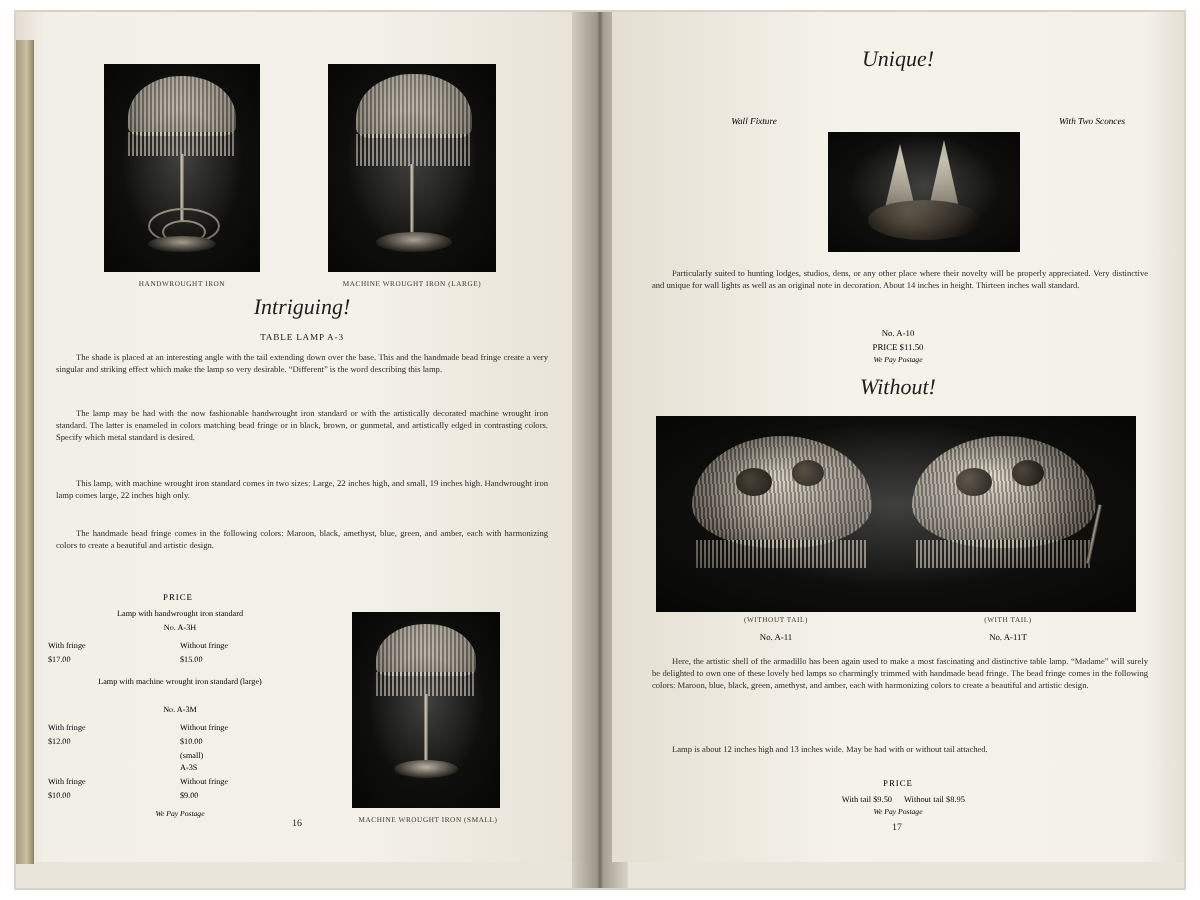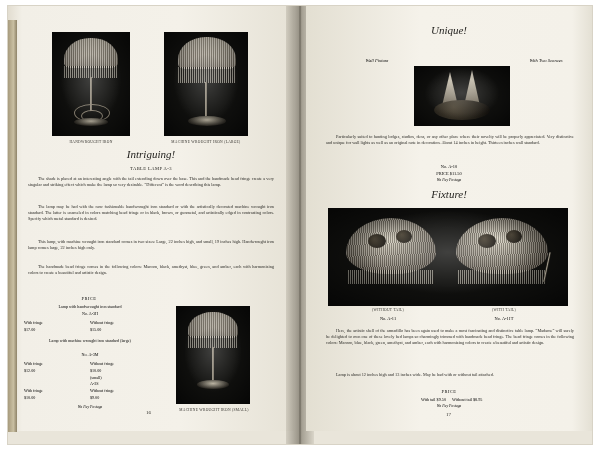"Fixture!" div.hdr-script { text: Fixture -> Without }
